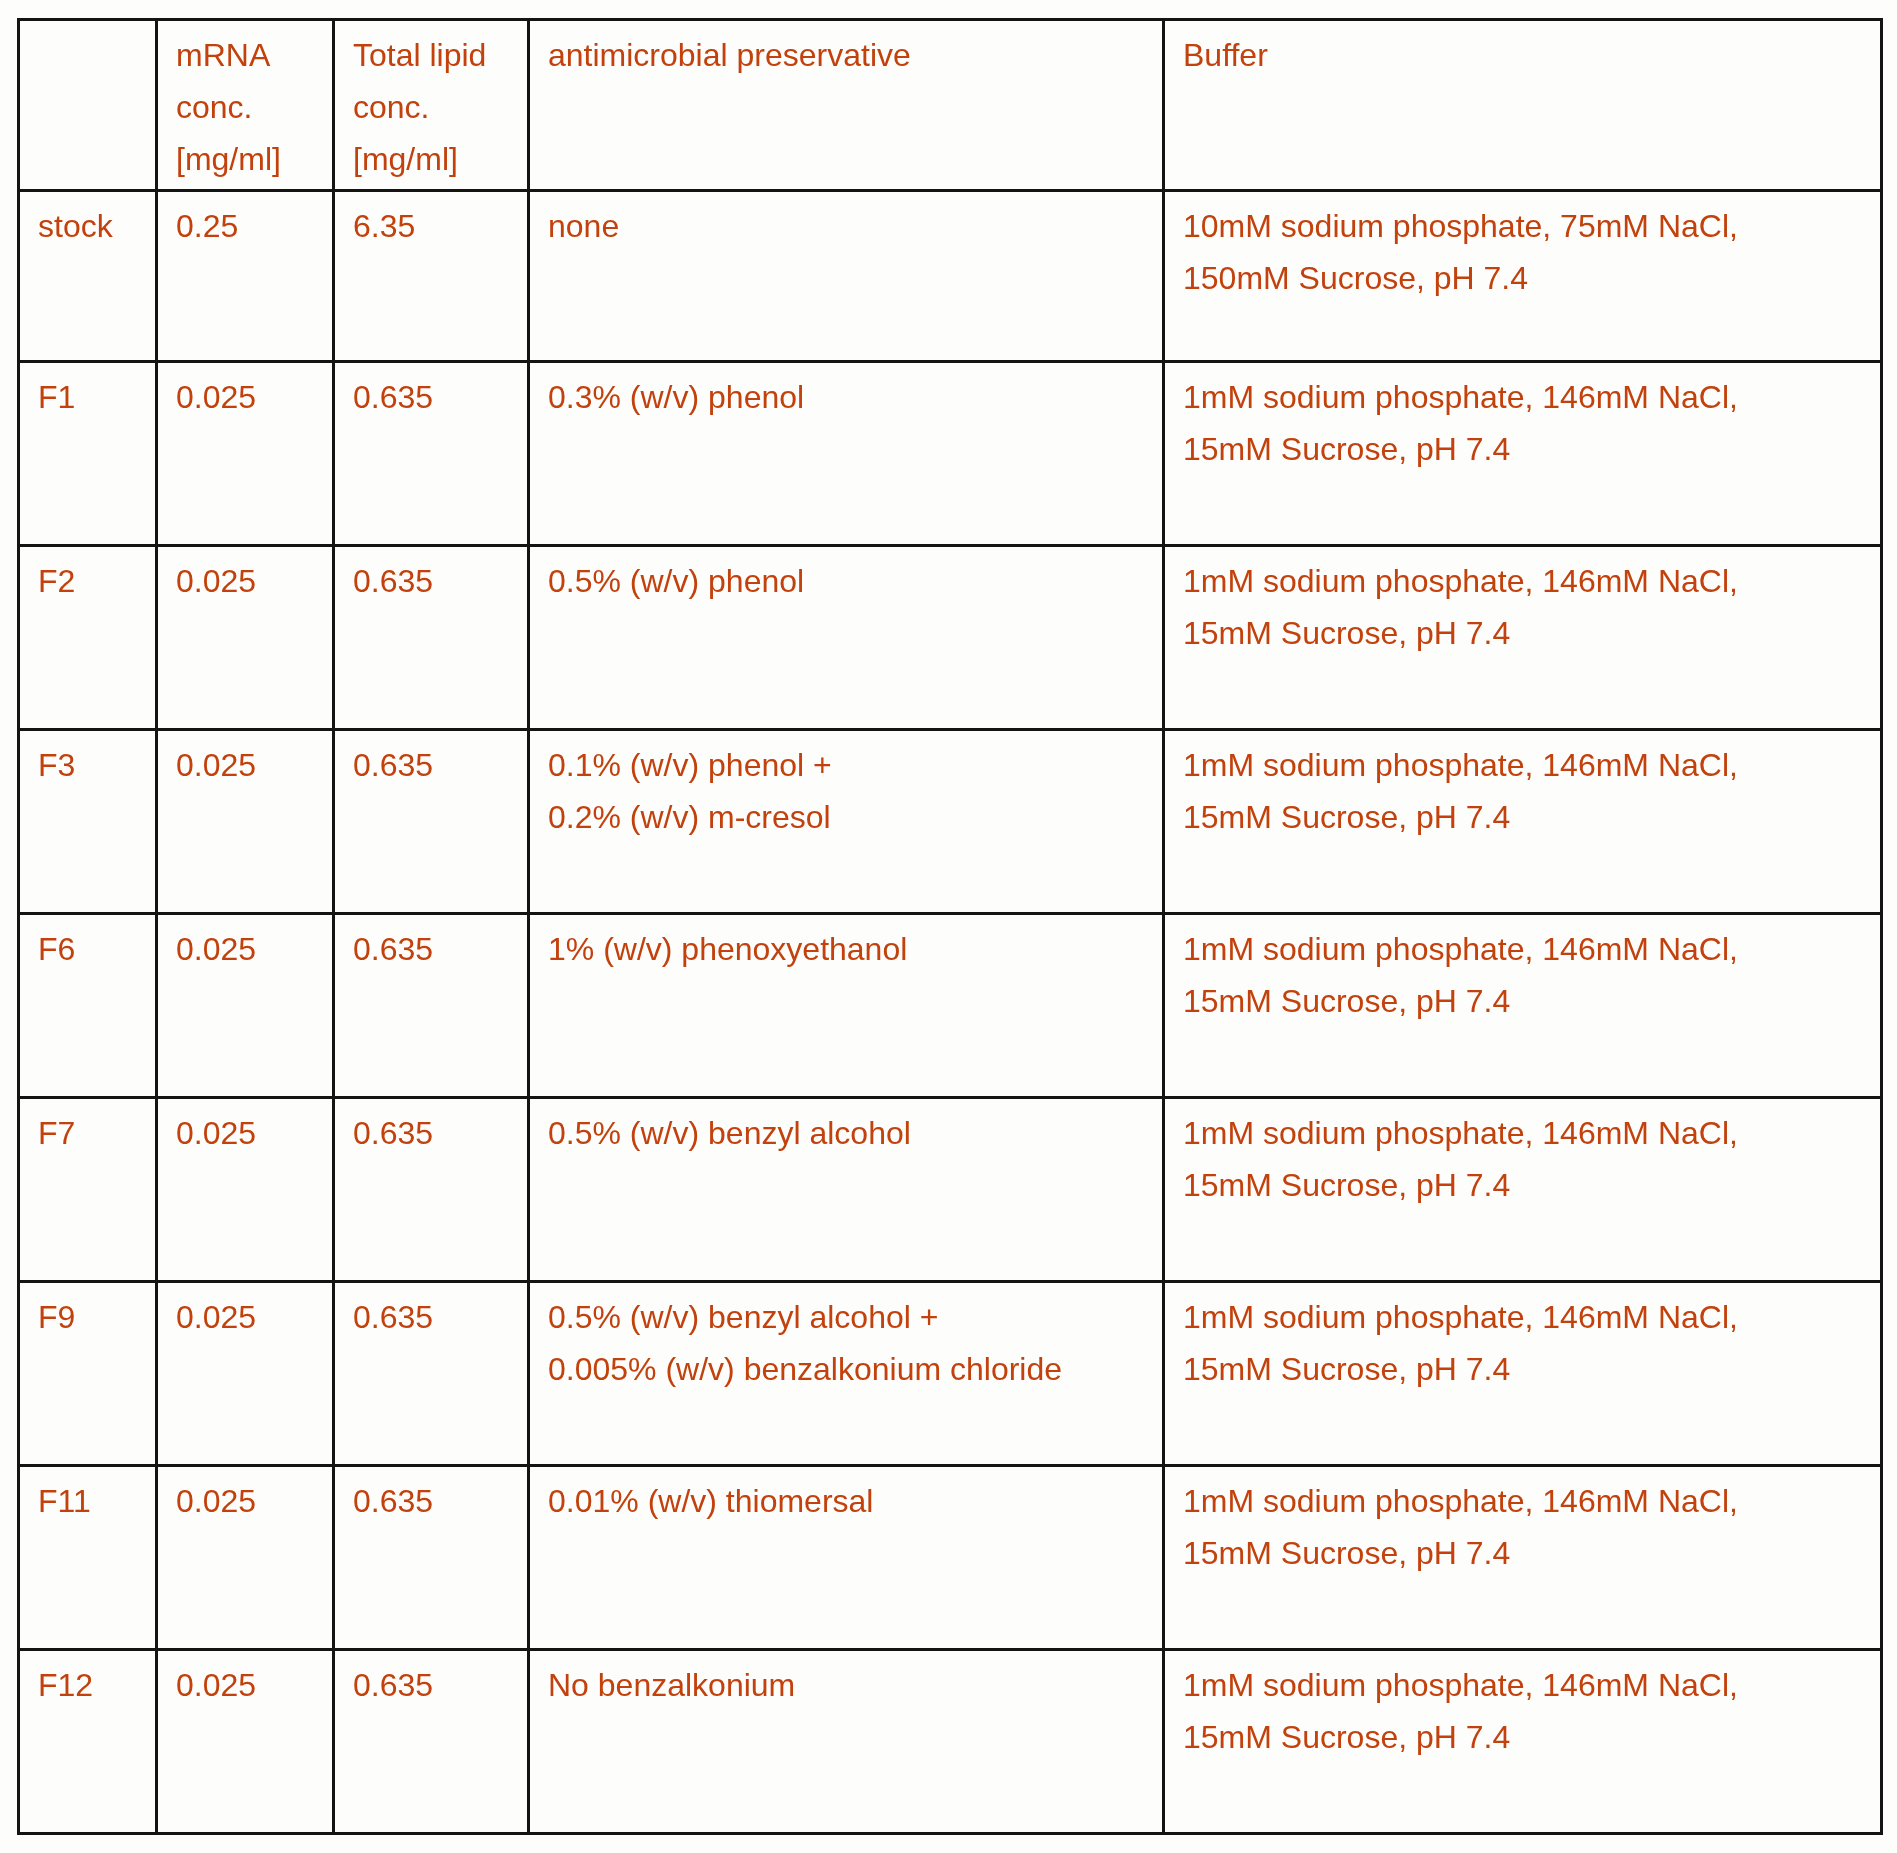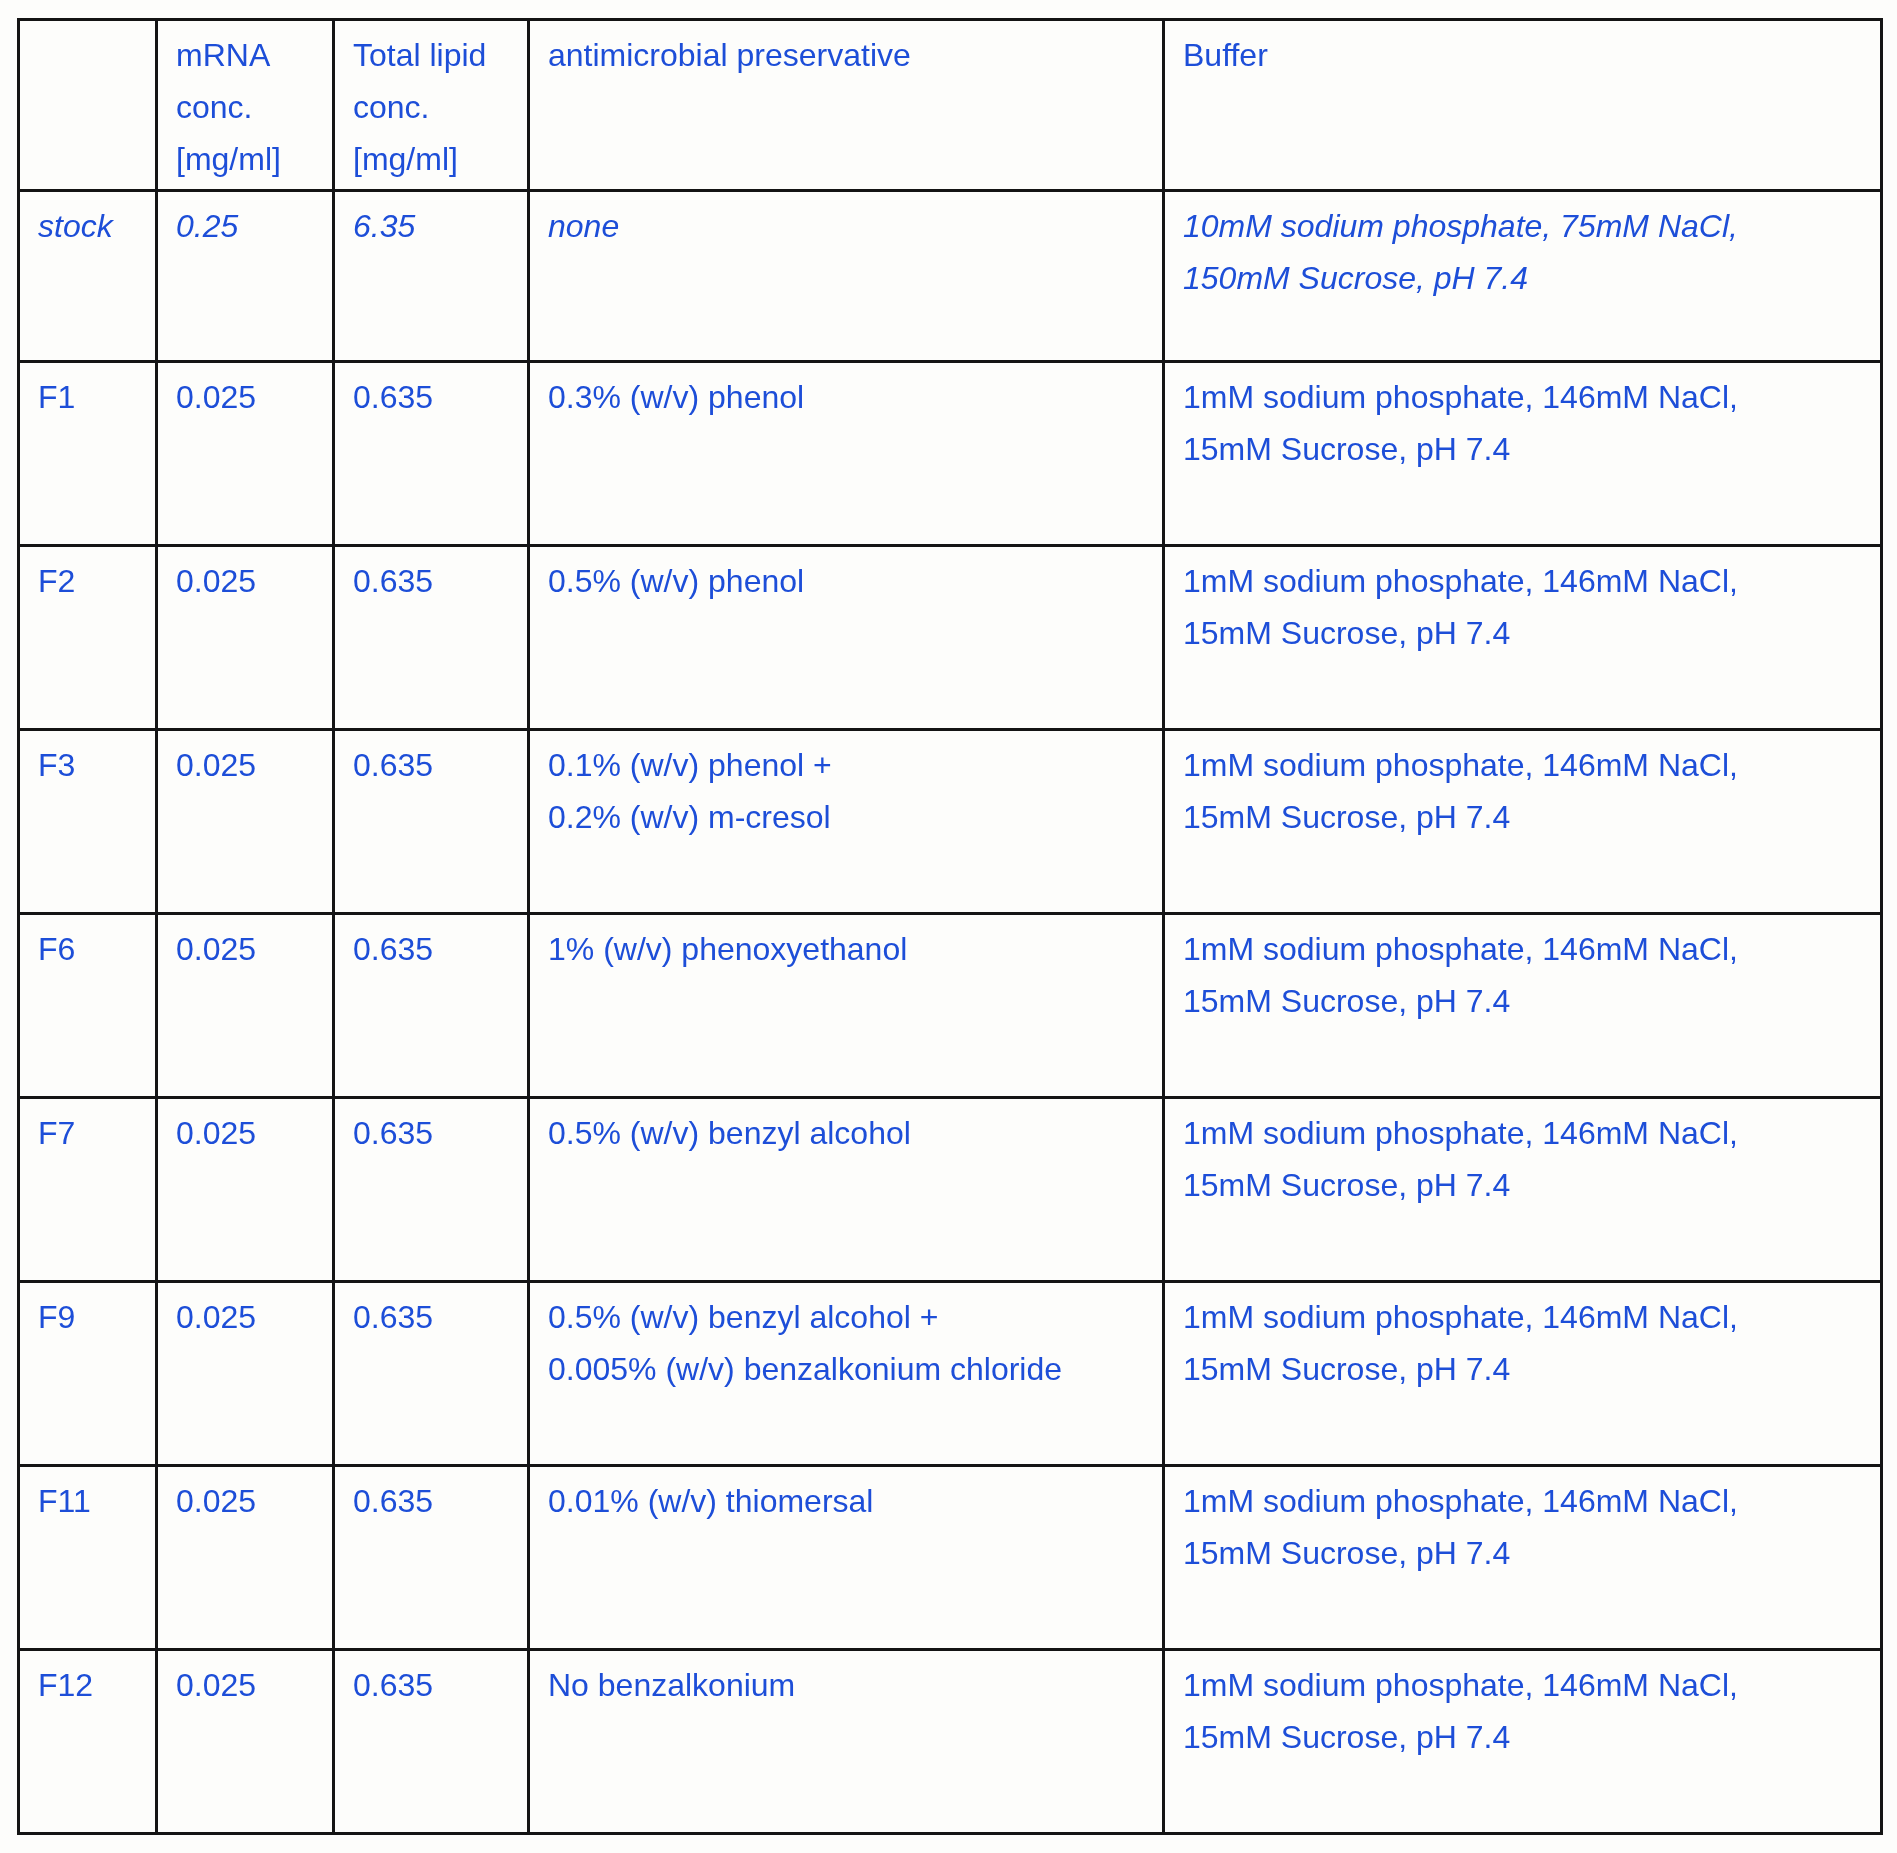"mRNA" .page { color: #1d4ed8 -> #c2410c }
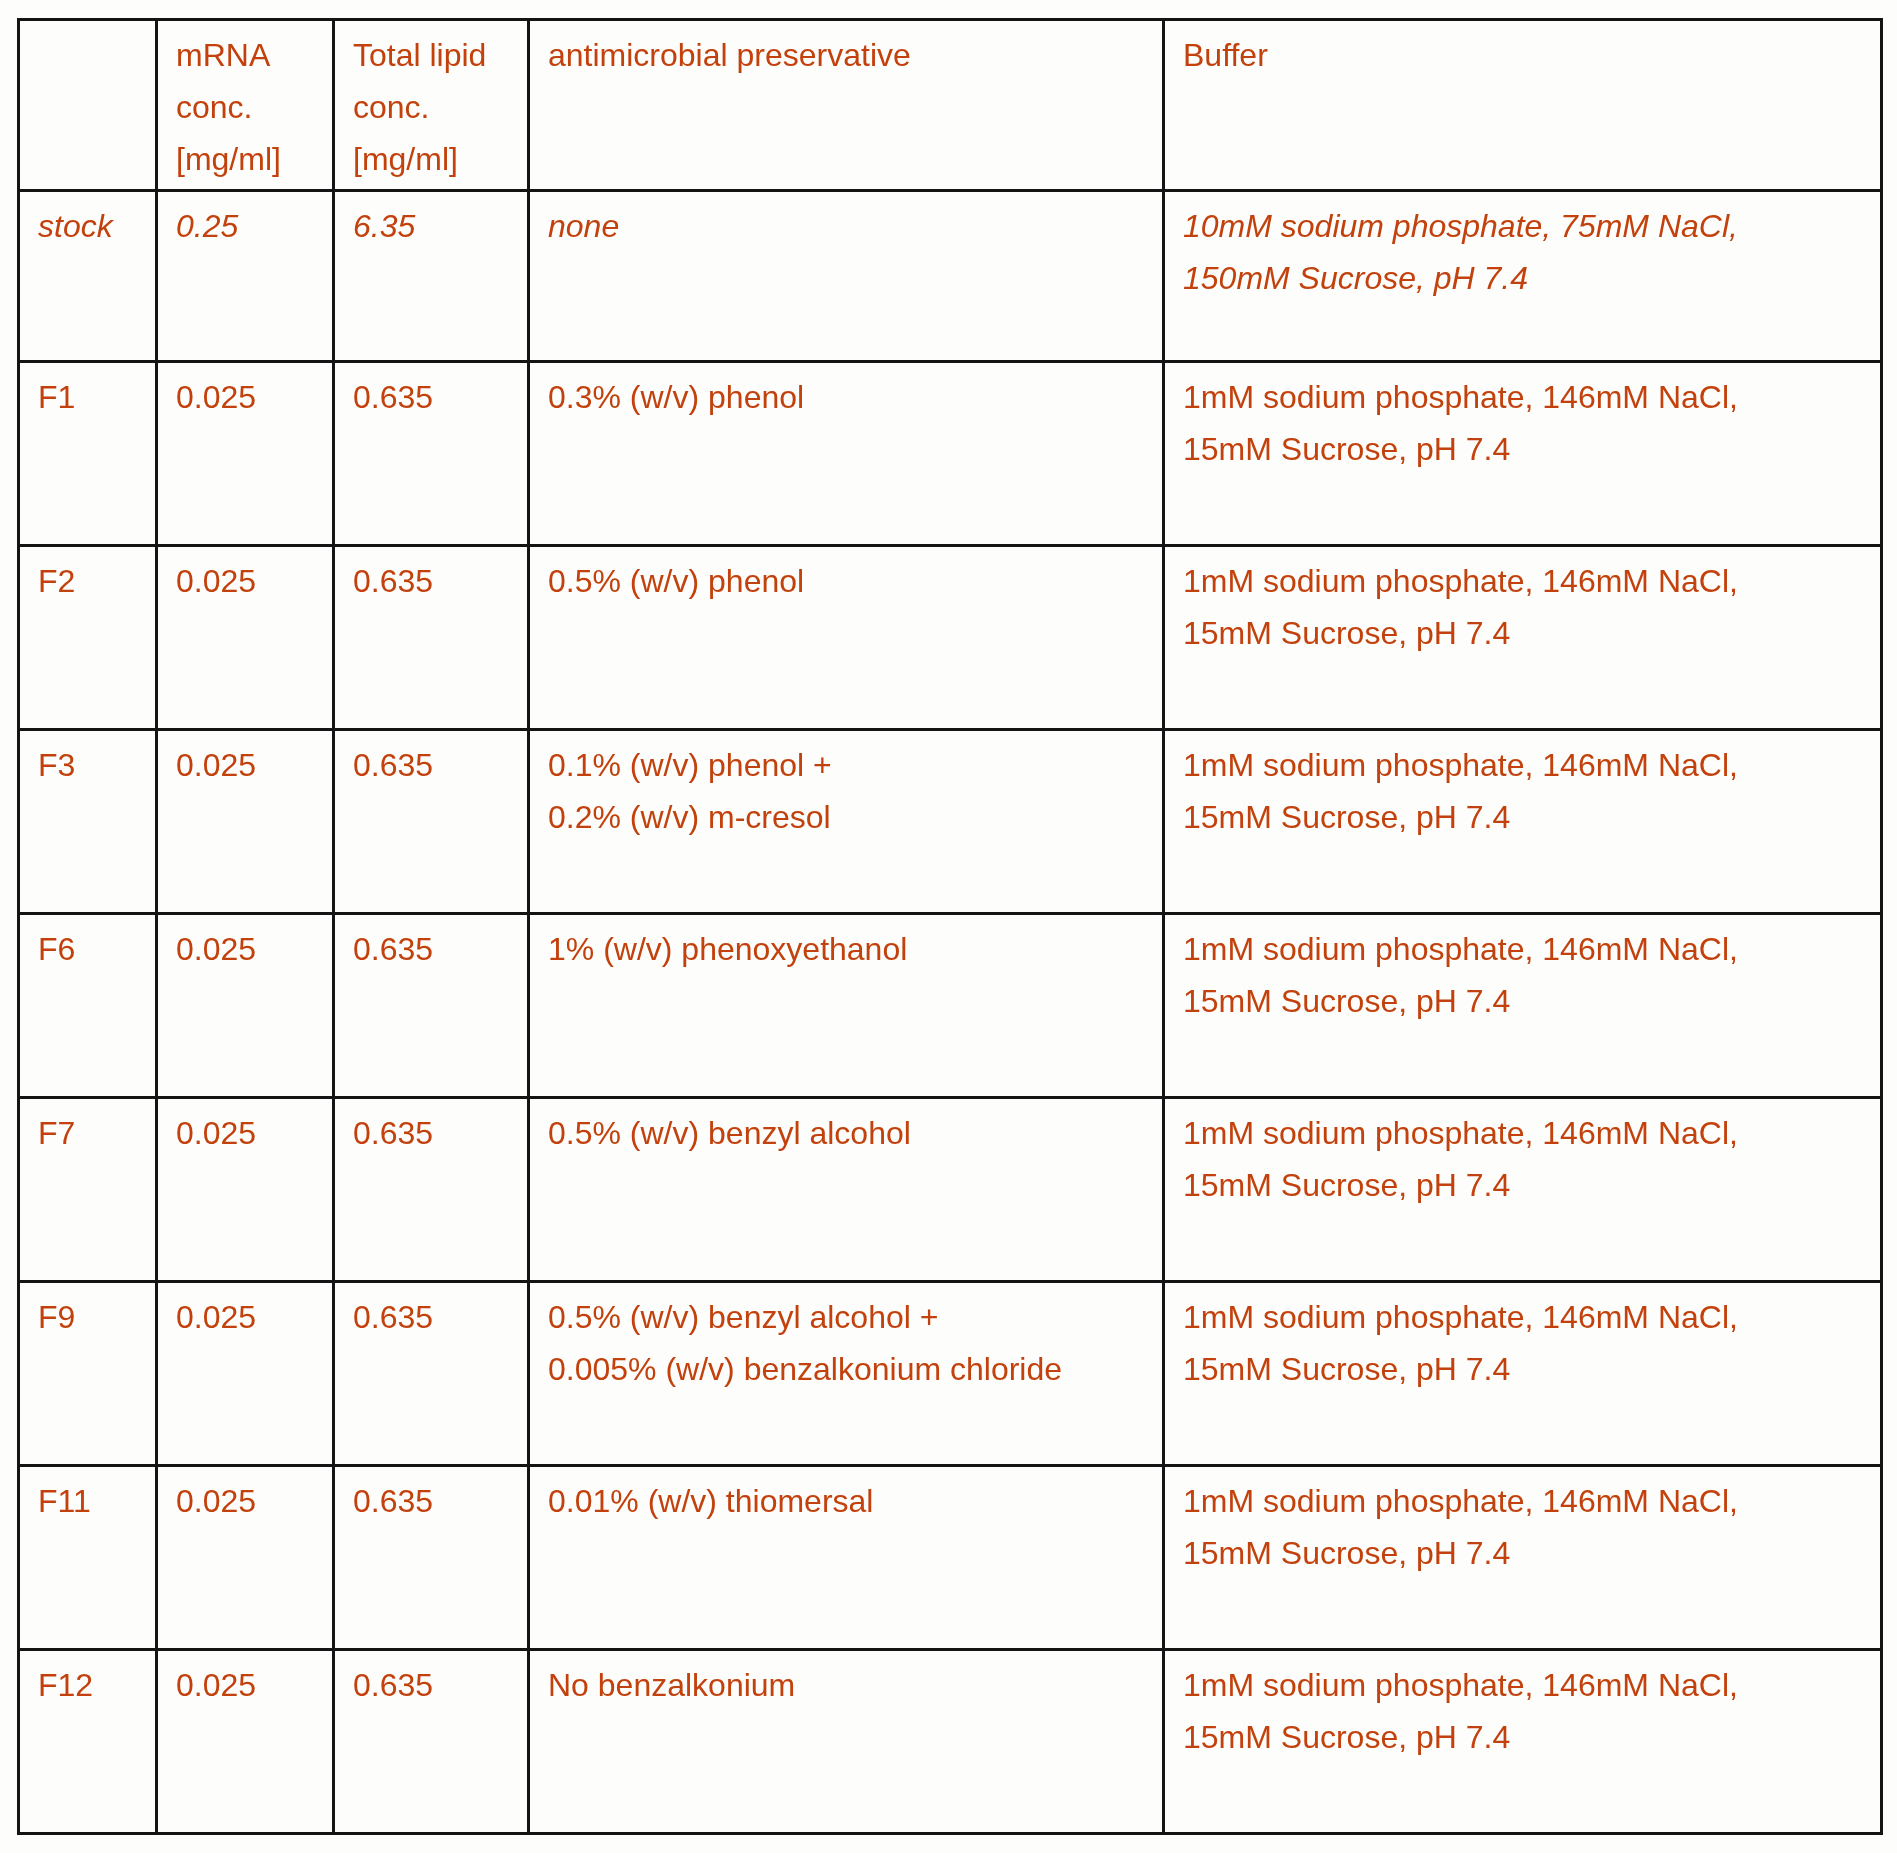"stock" tbody tr.row-stock { font-style: italic -> none }
